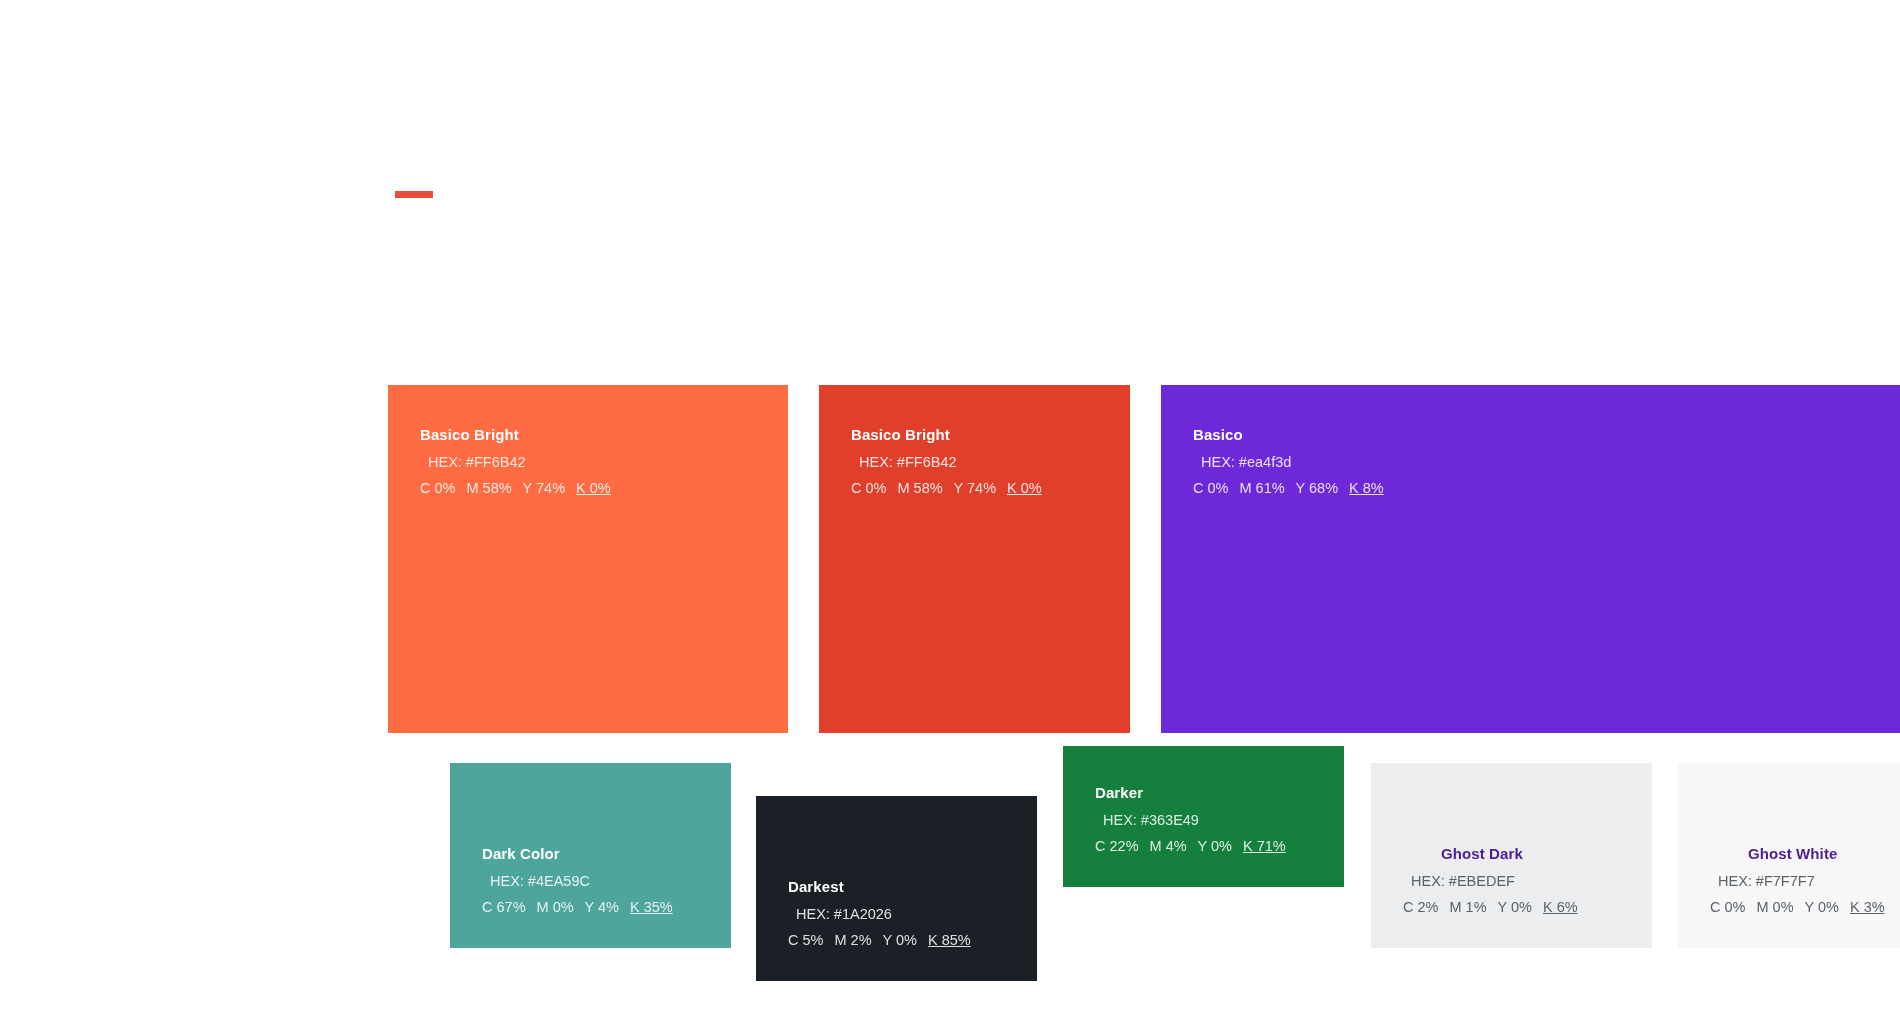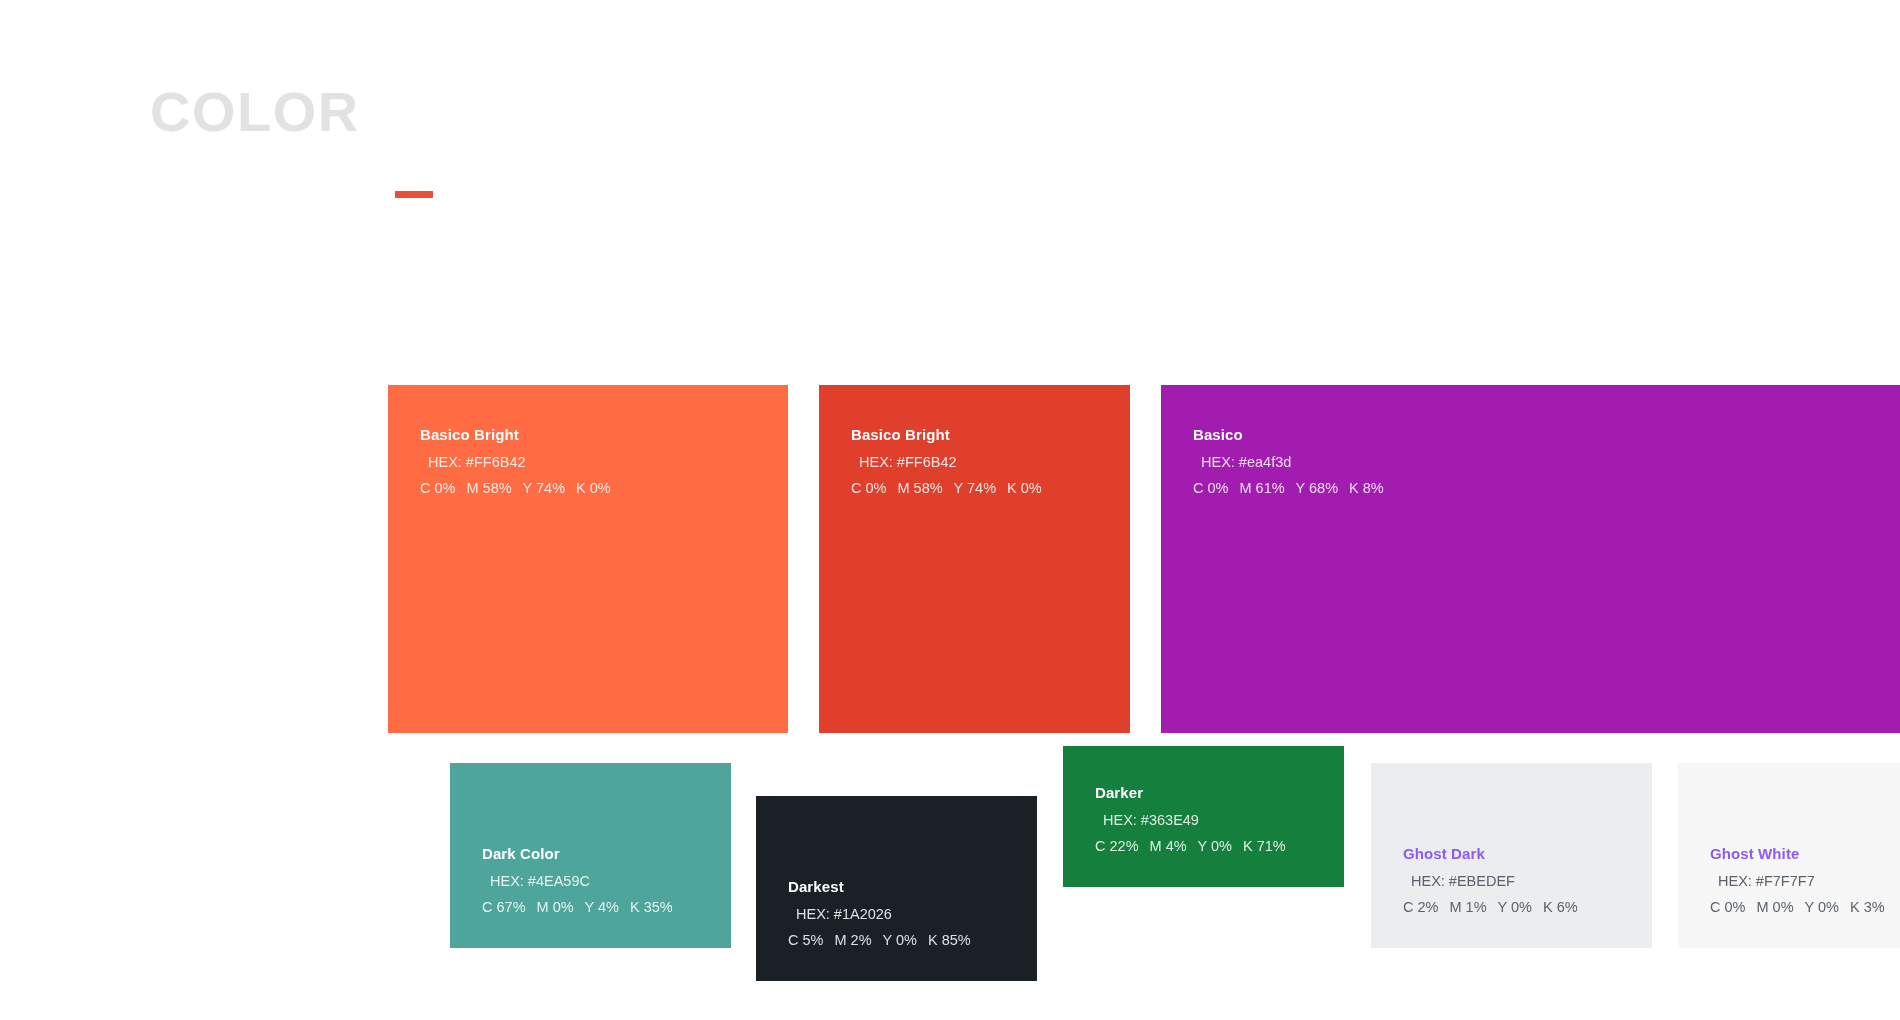"COLOR" div.title-line { html: <div>COLOR</div> -> none }
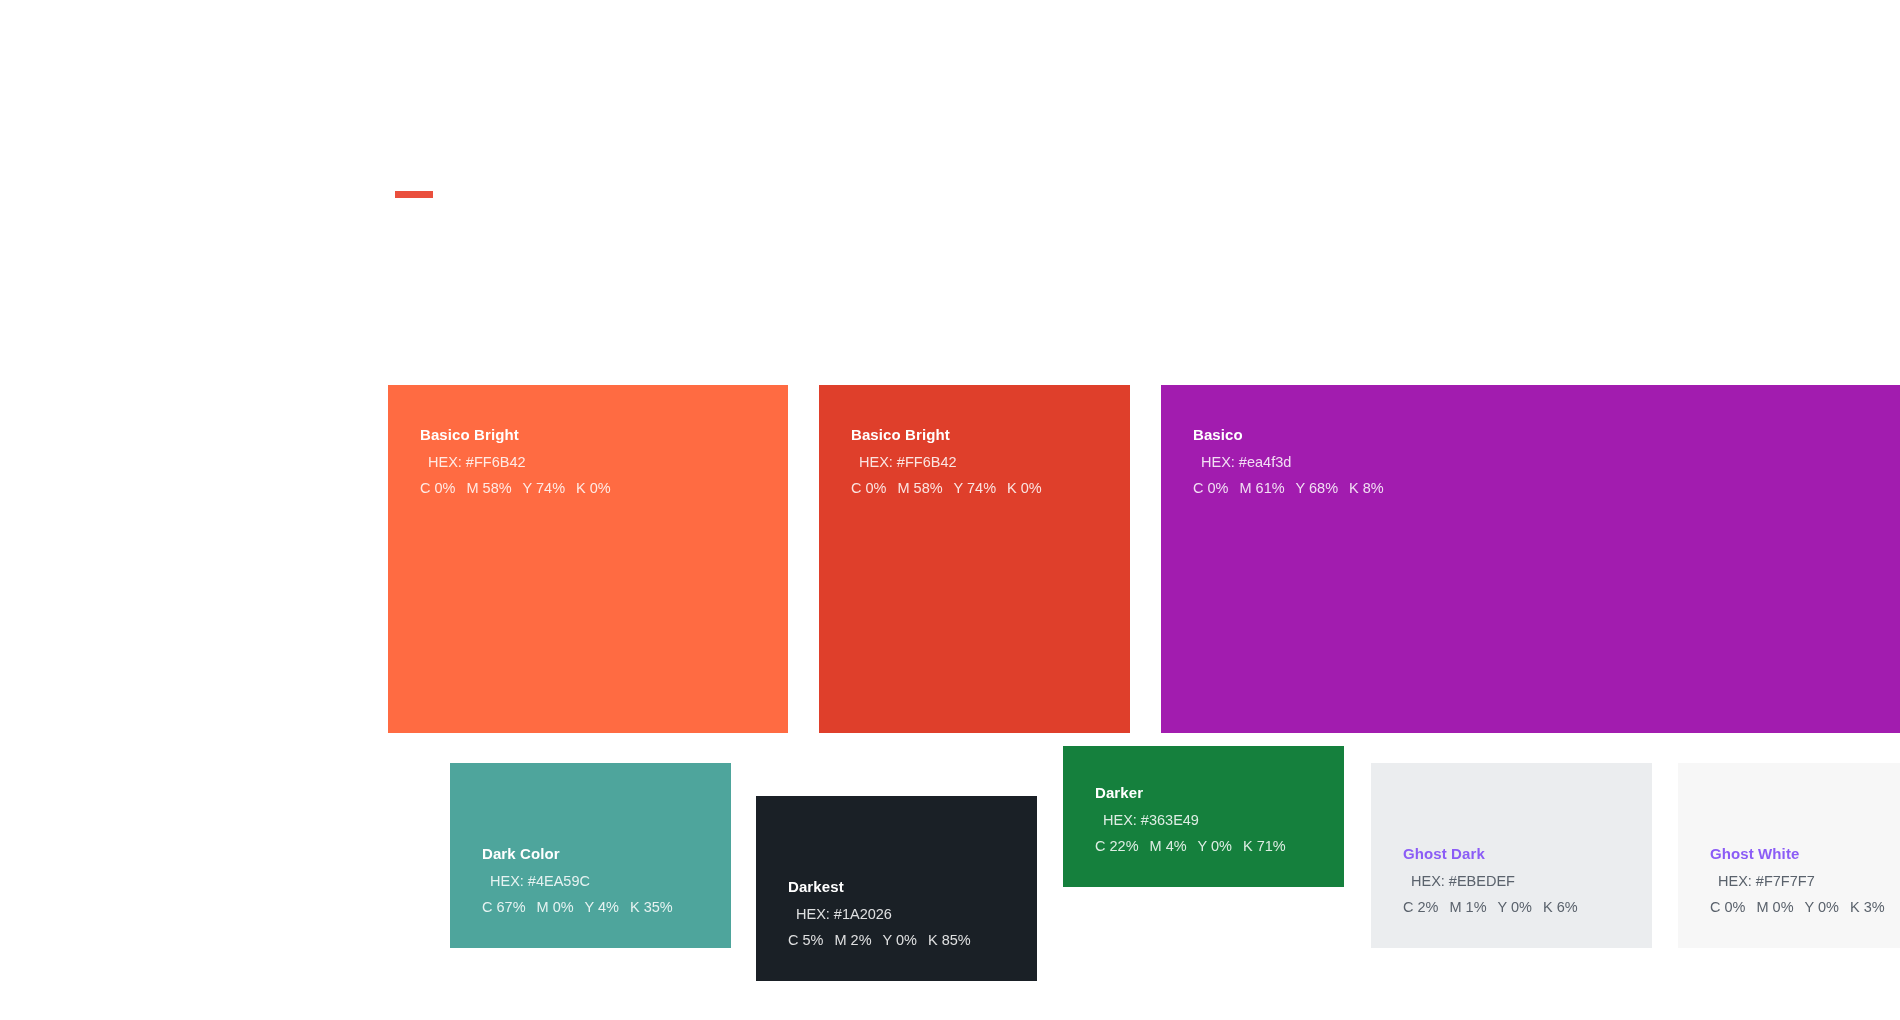"Basico" div.swatch { background: #a21caf -> #6d28d9 }
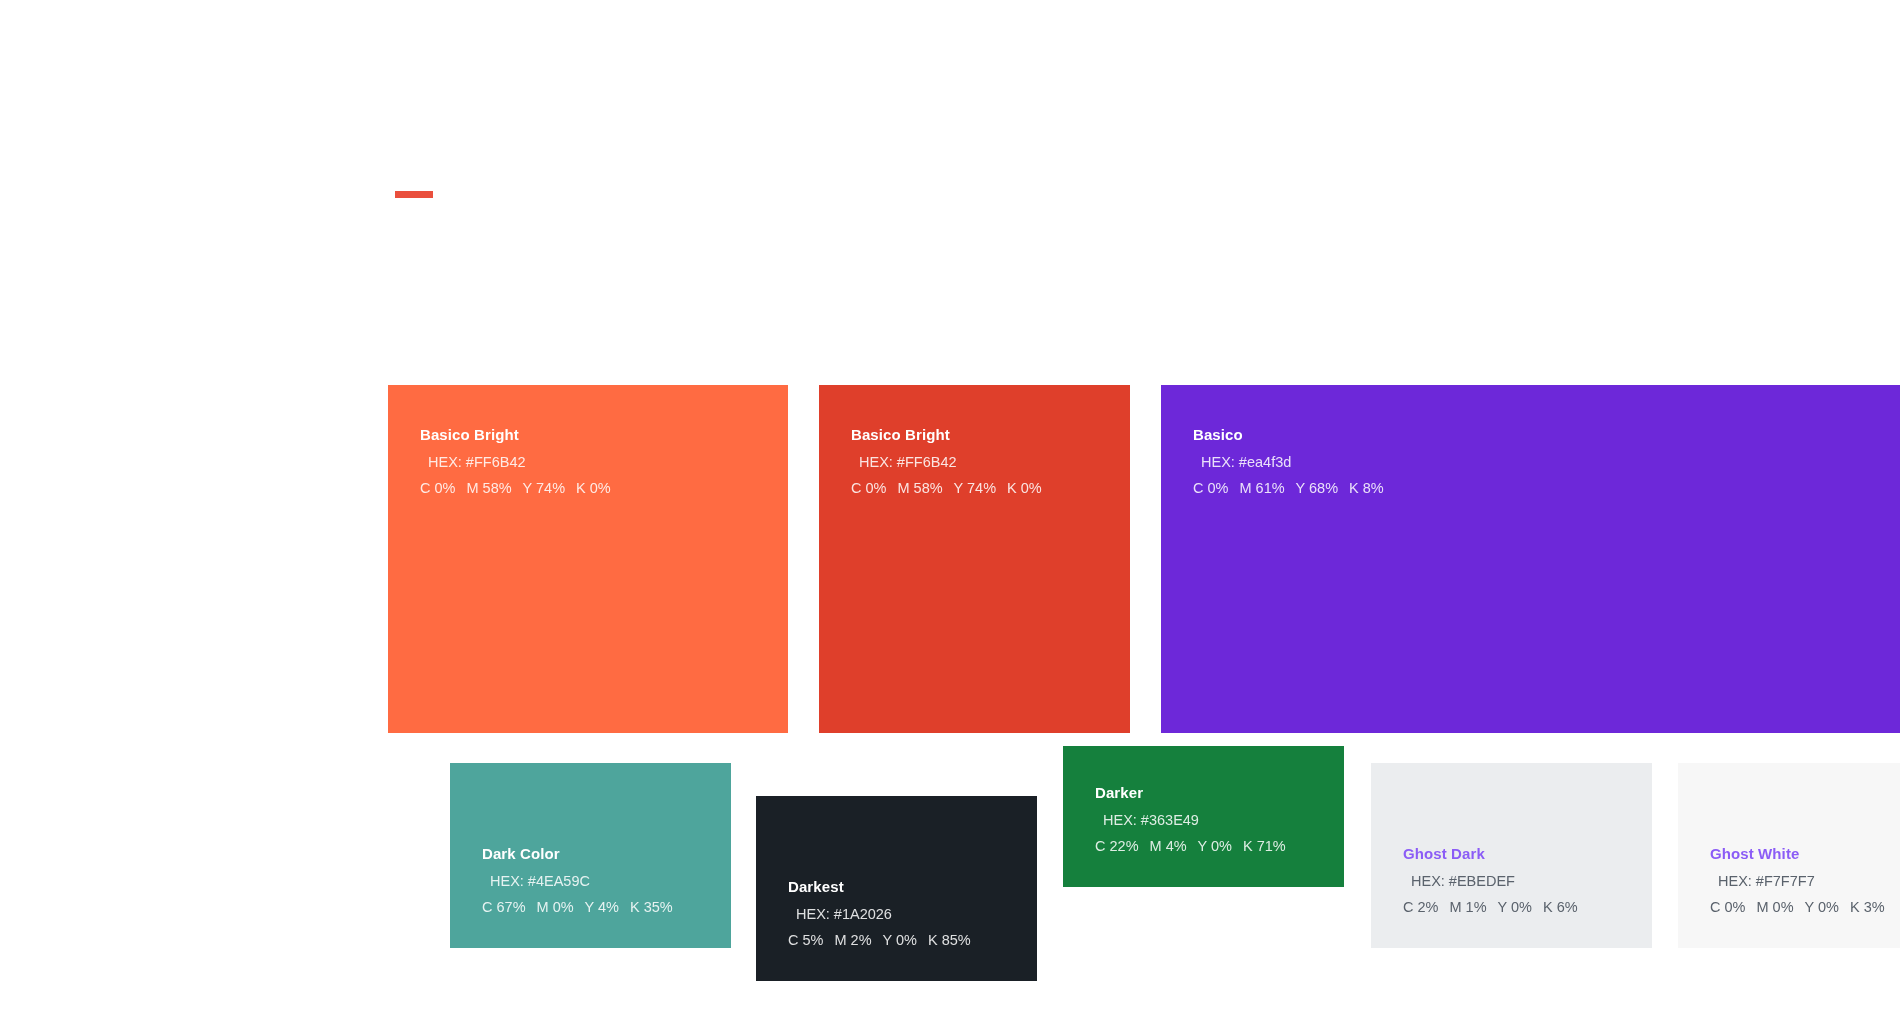"K 0%" .swatch-cmyk span:last-child { text-decoration: none -> underline }
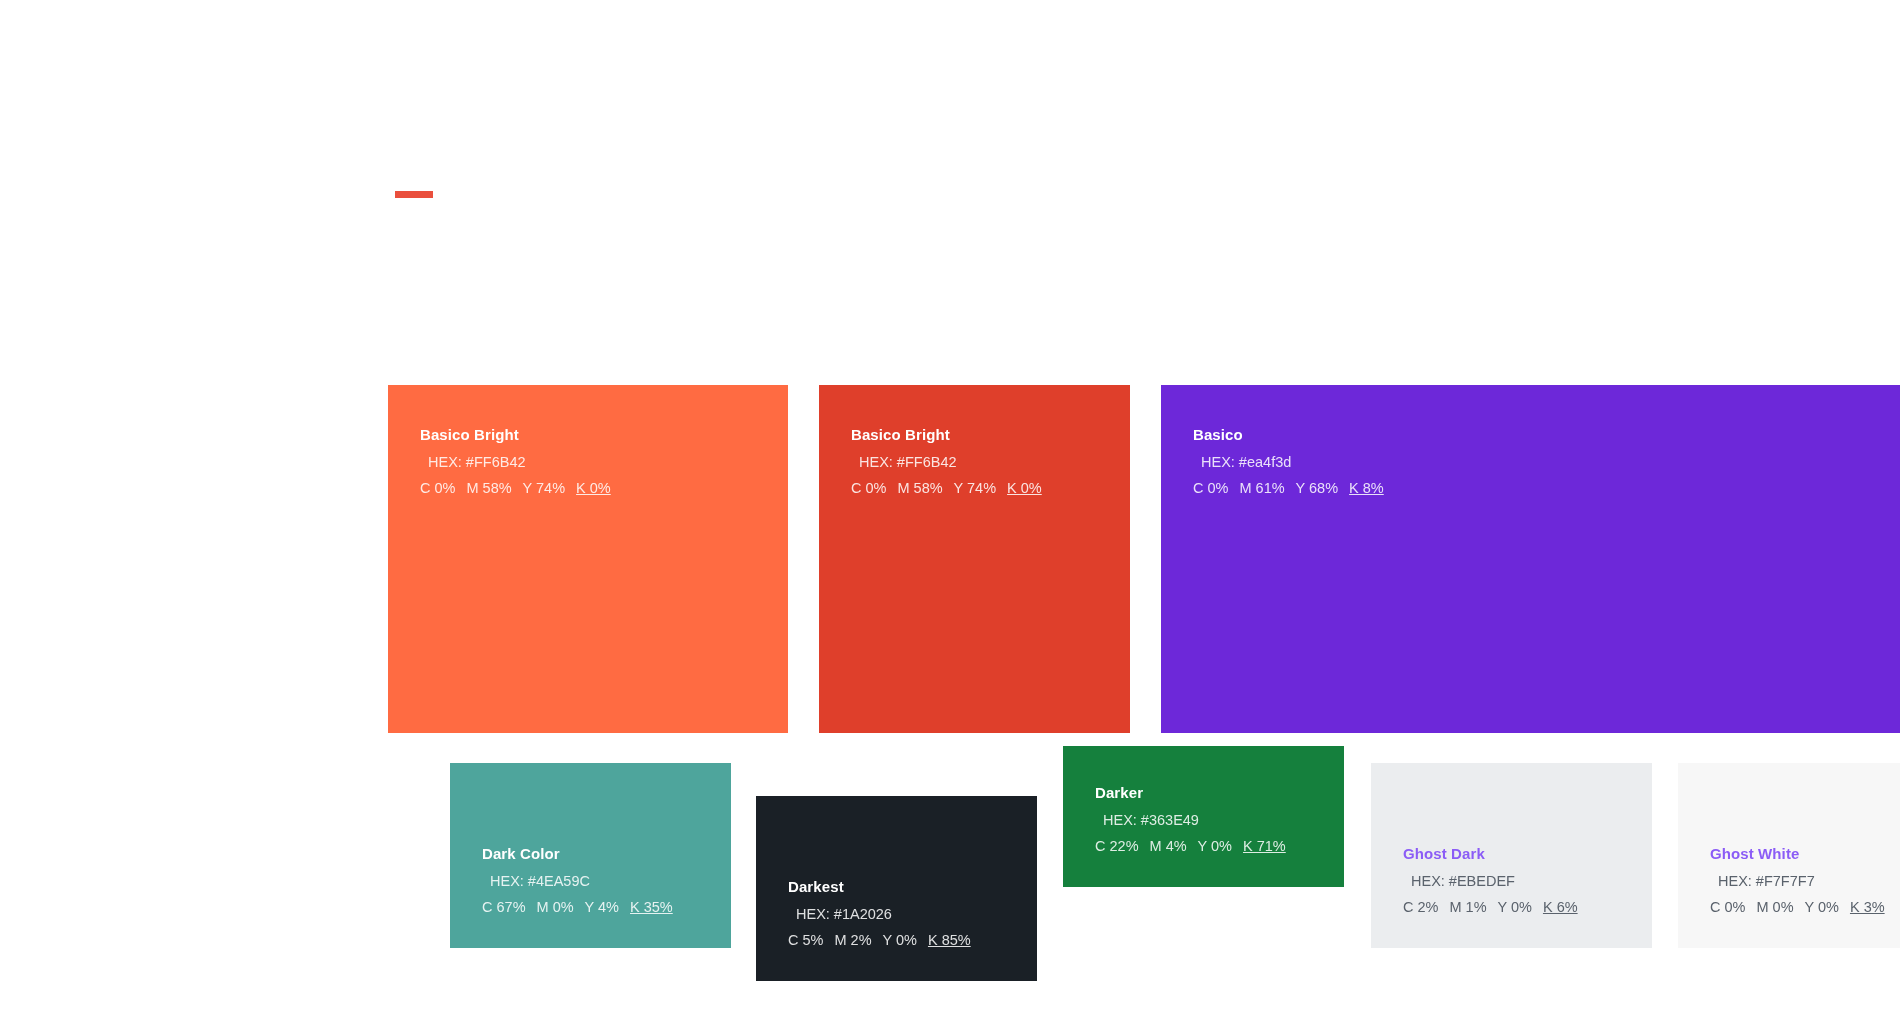"Ghost Dark" .dark .swatch-name { color: #8b5cf6 -> #4c1d95; margin-left: none -> 38px }
